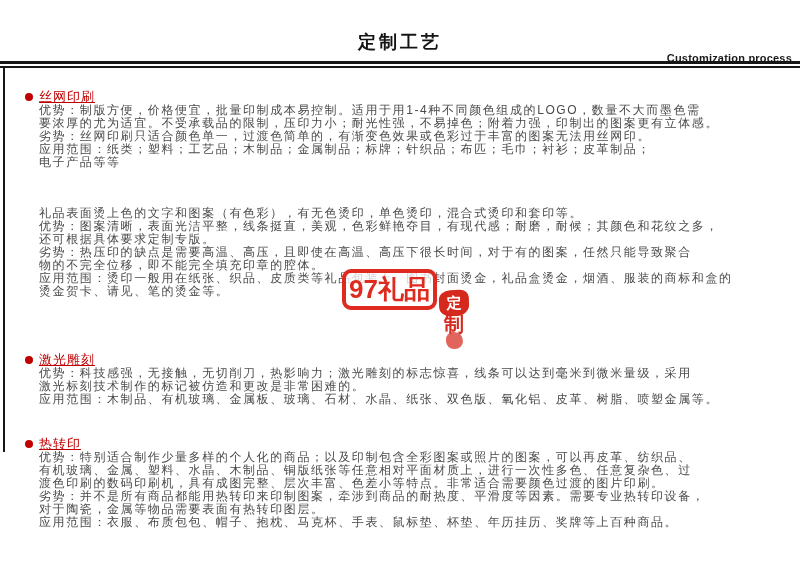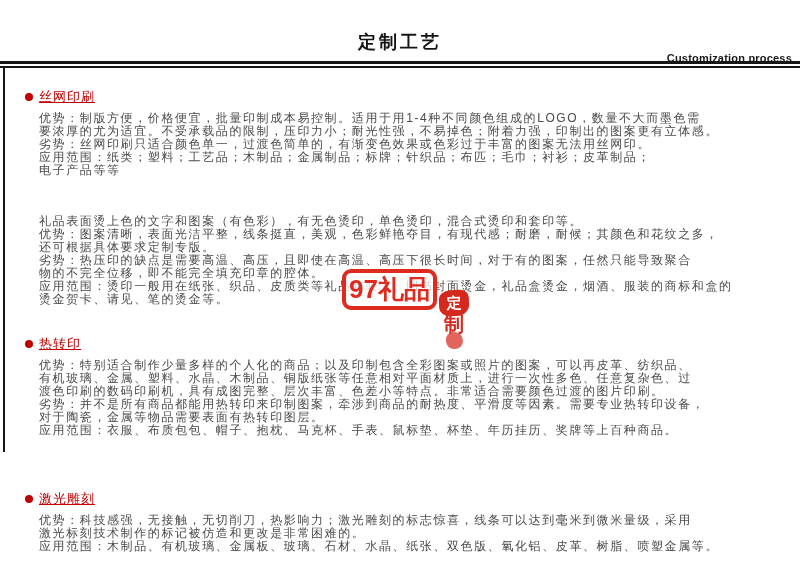"优势：制版方便，价格便宜，批量印制成本易控制。适用于用1-4种不同颜色组成的LO" .topic-body { margin-top: 8px -> none }
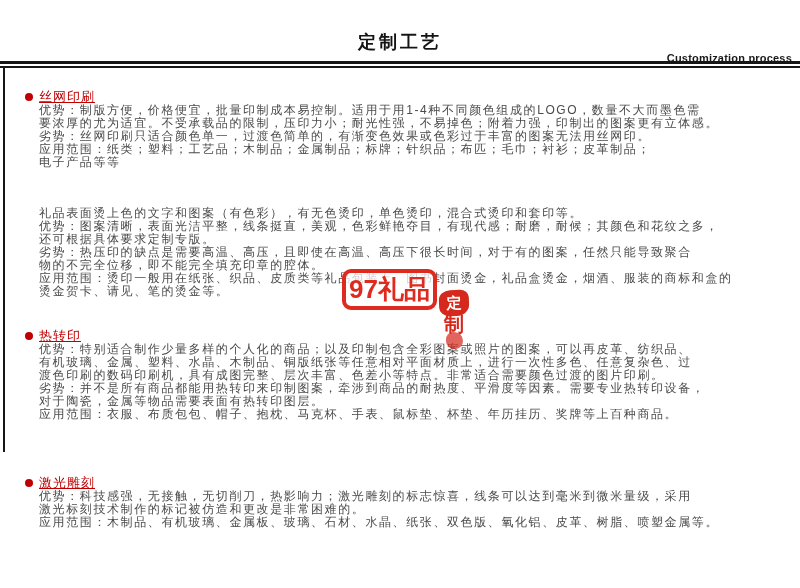"热转印" section.topic { order: before "激光雕刻" -> after "激光雕刻" }
